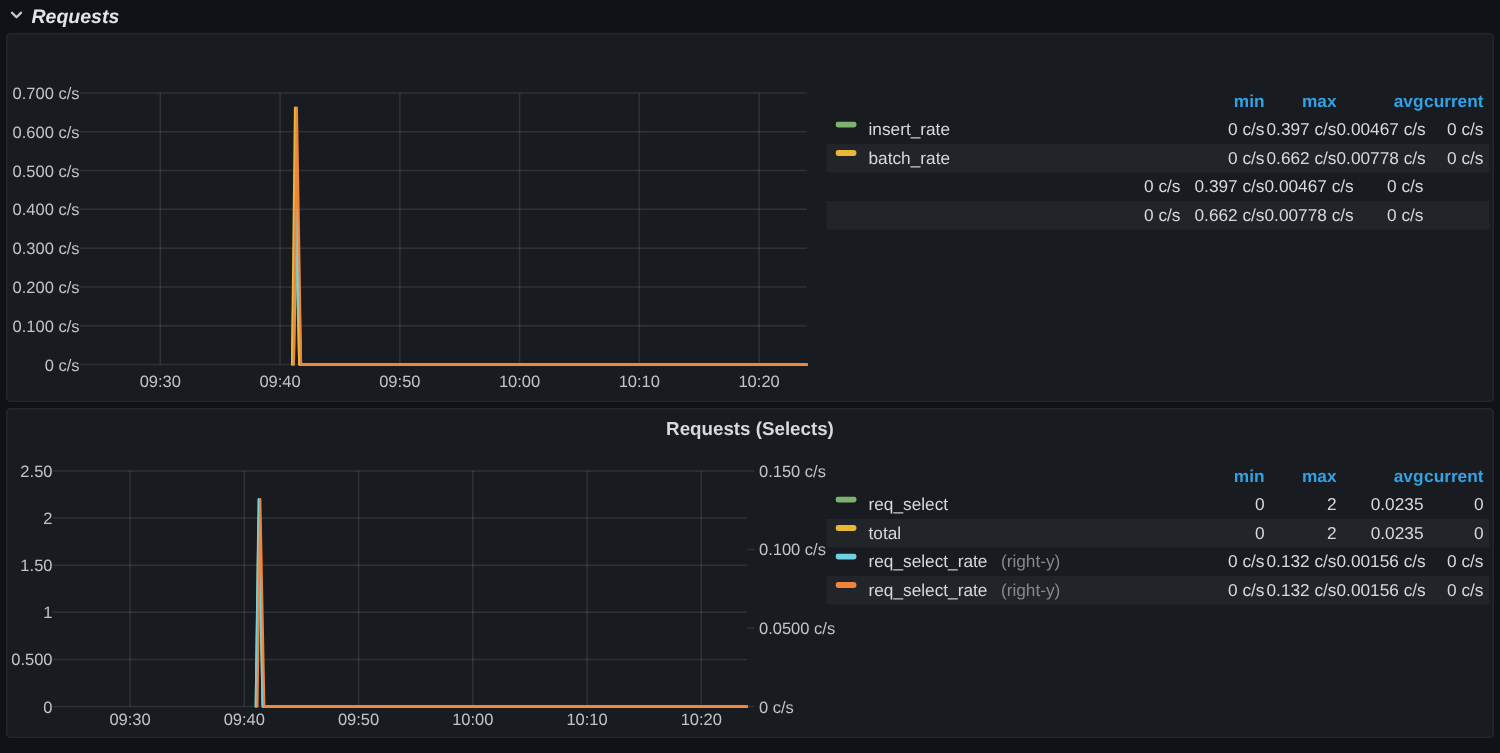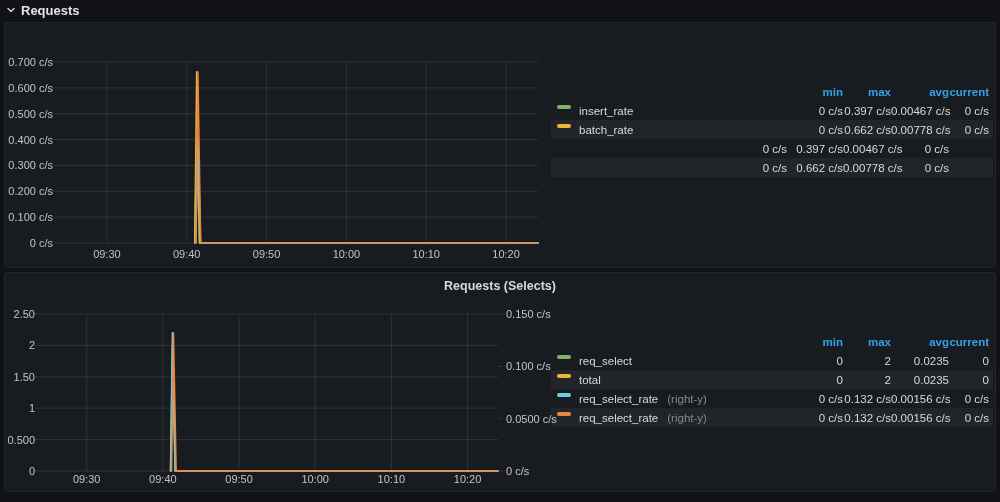"Requests" .row-header .row-title { font-style: none -> italic }
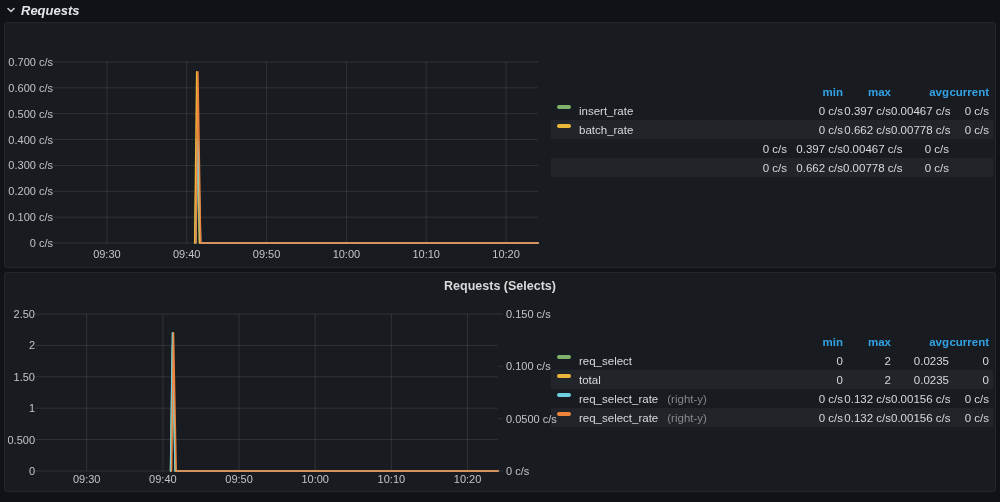"min" .lrow.lhead { margin-top: 24px -> none }
